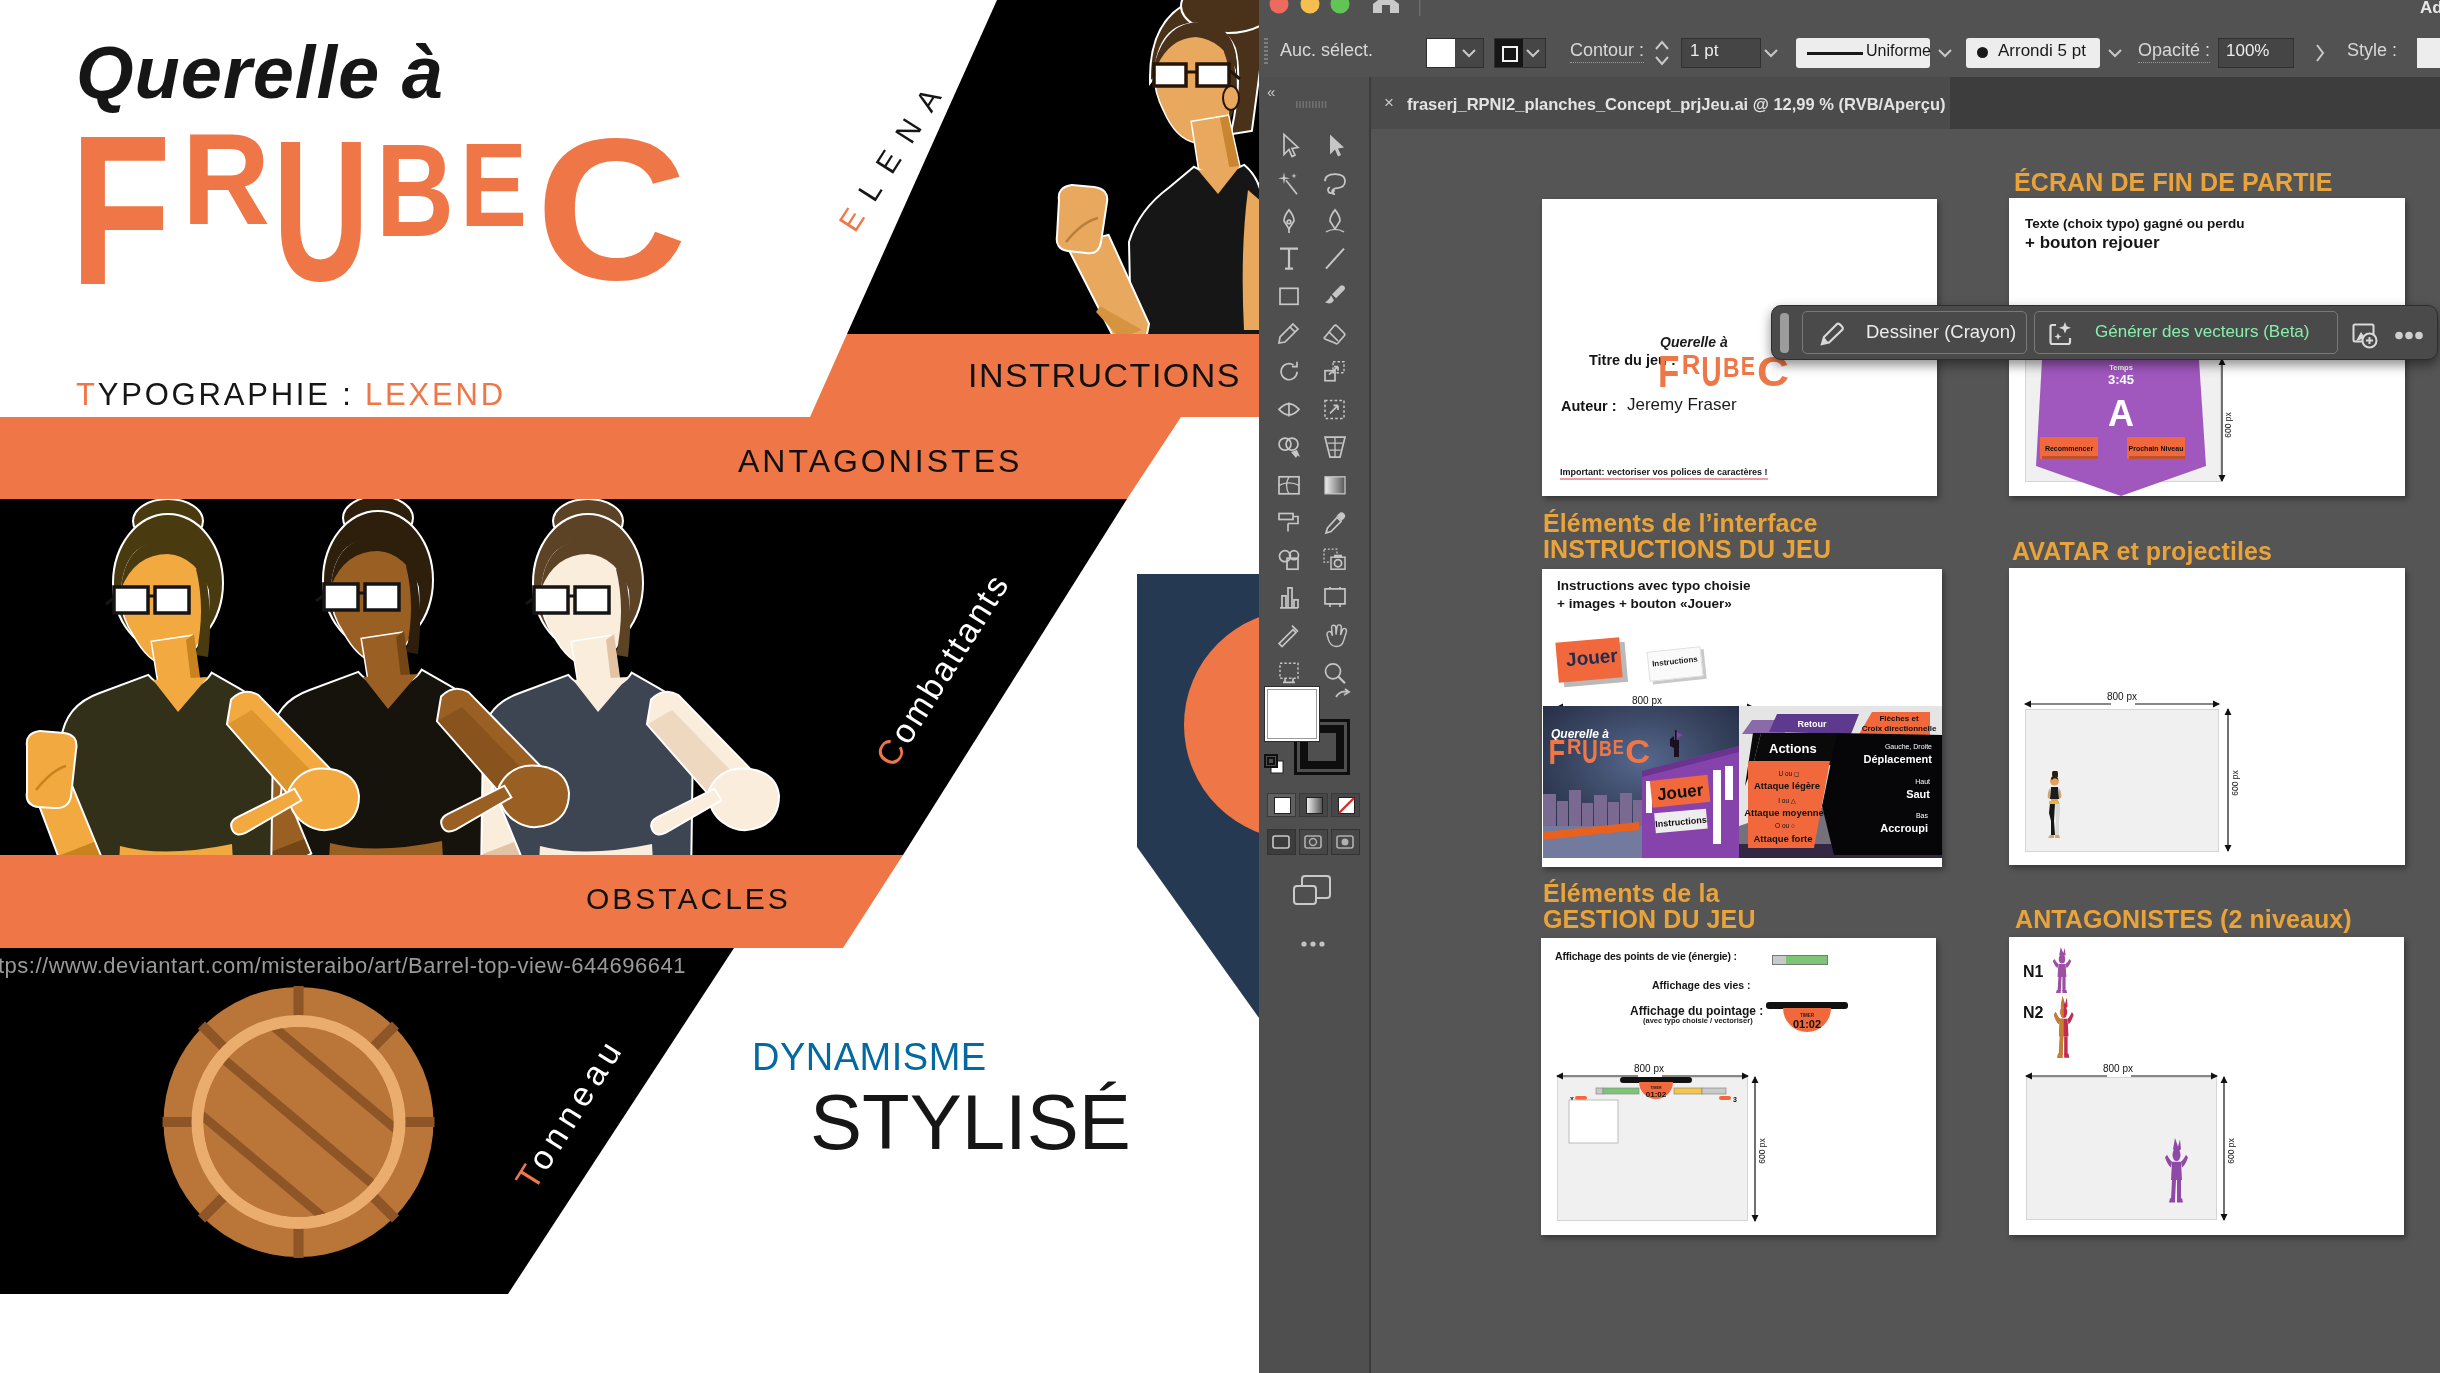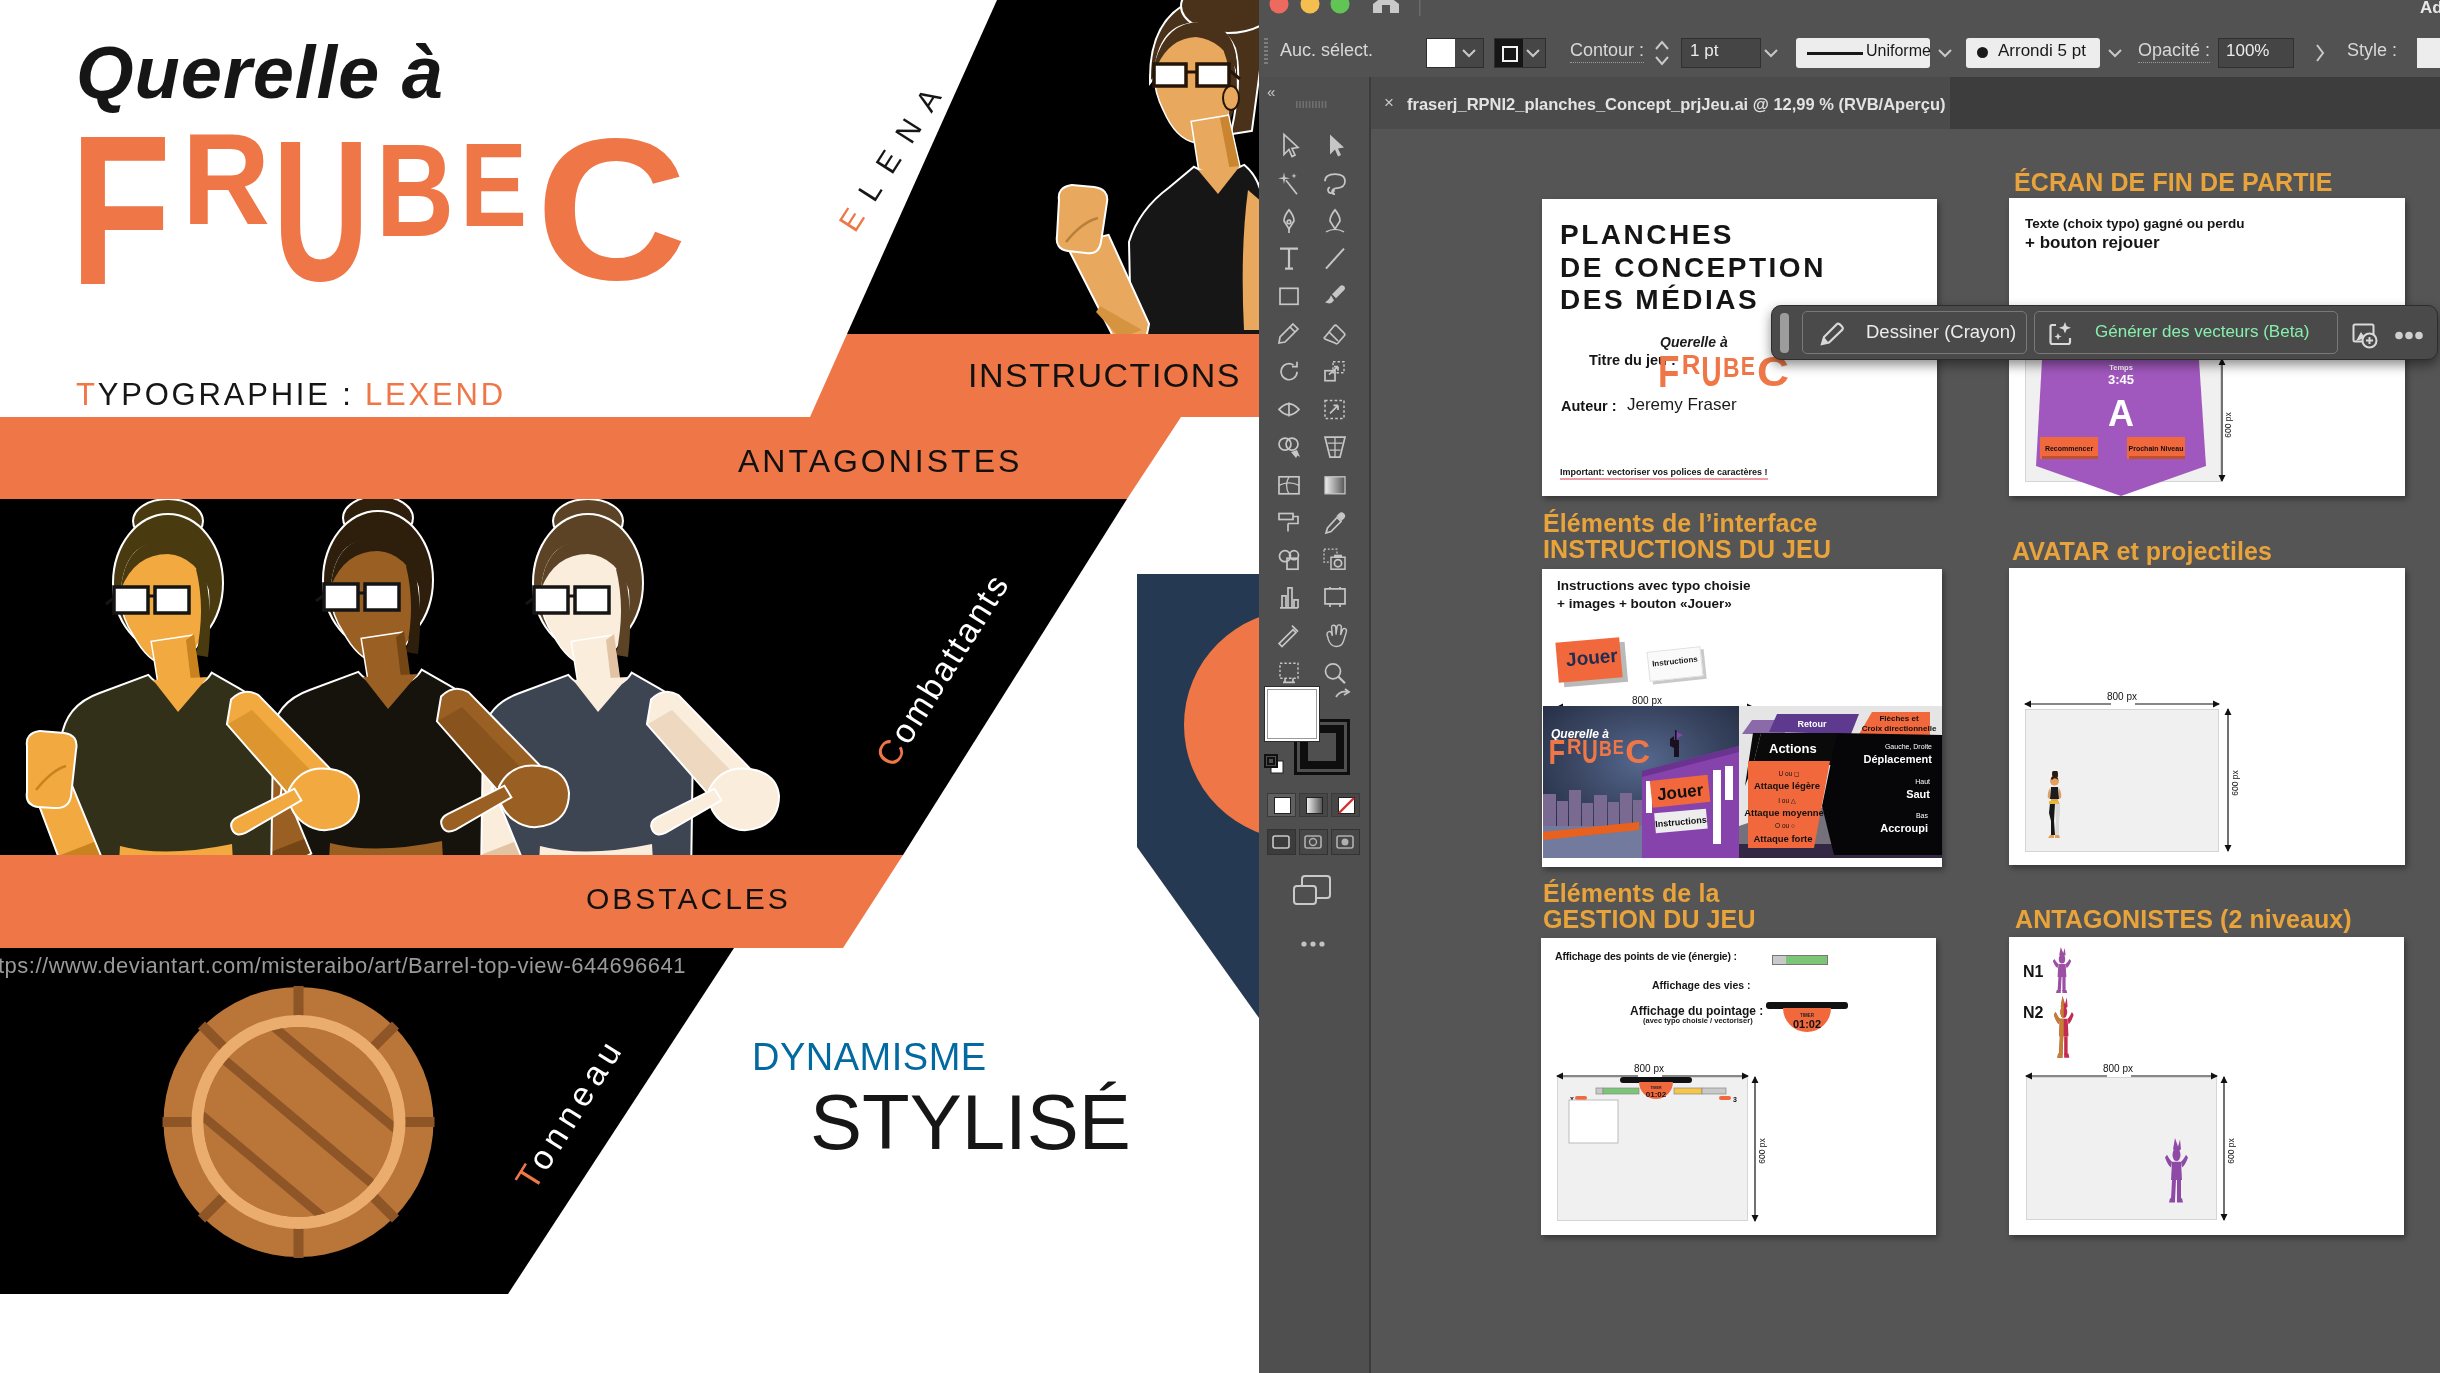"PLANCHES" div.bt { html: <div>PLANCHES<br>DE CONCEPTION<br>DES MÉDIAS</div> -> none }
